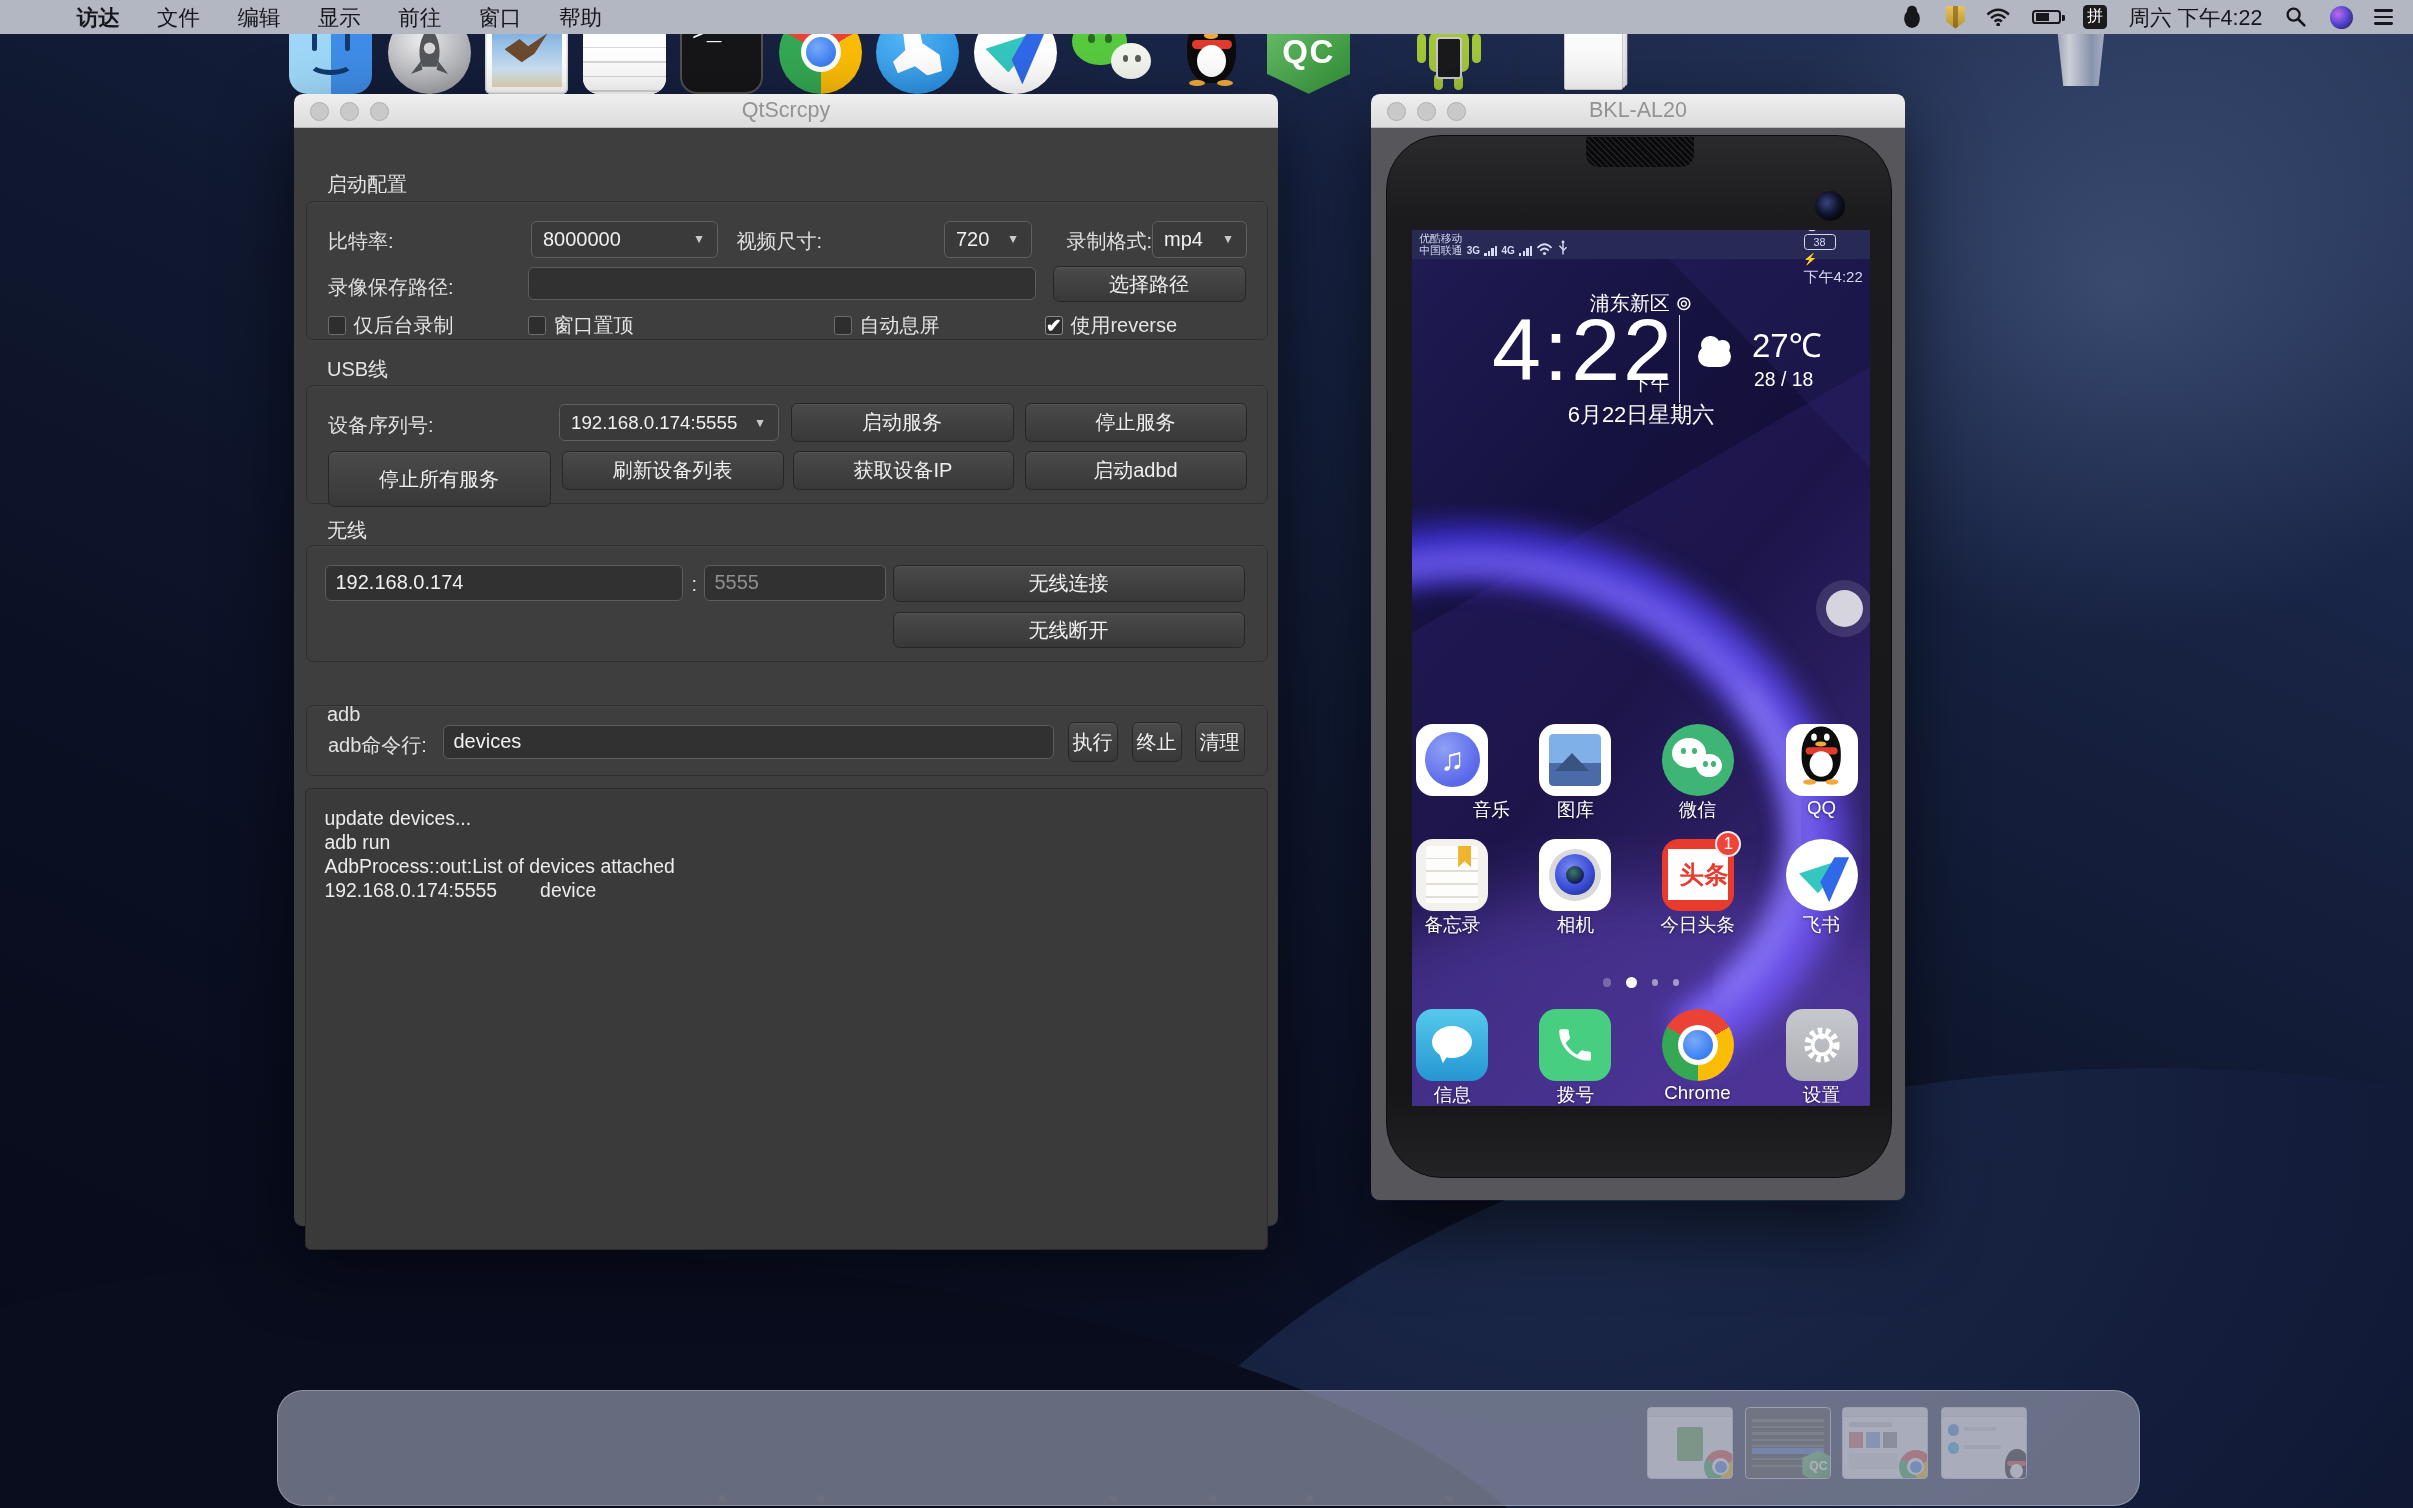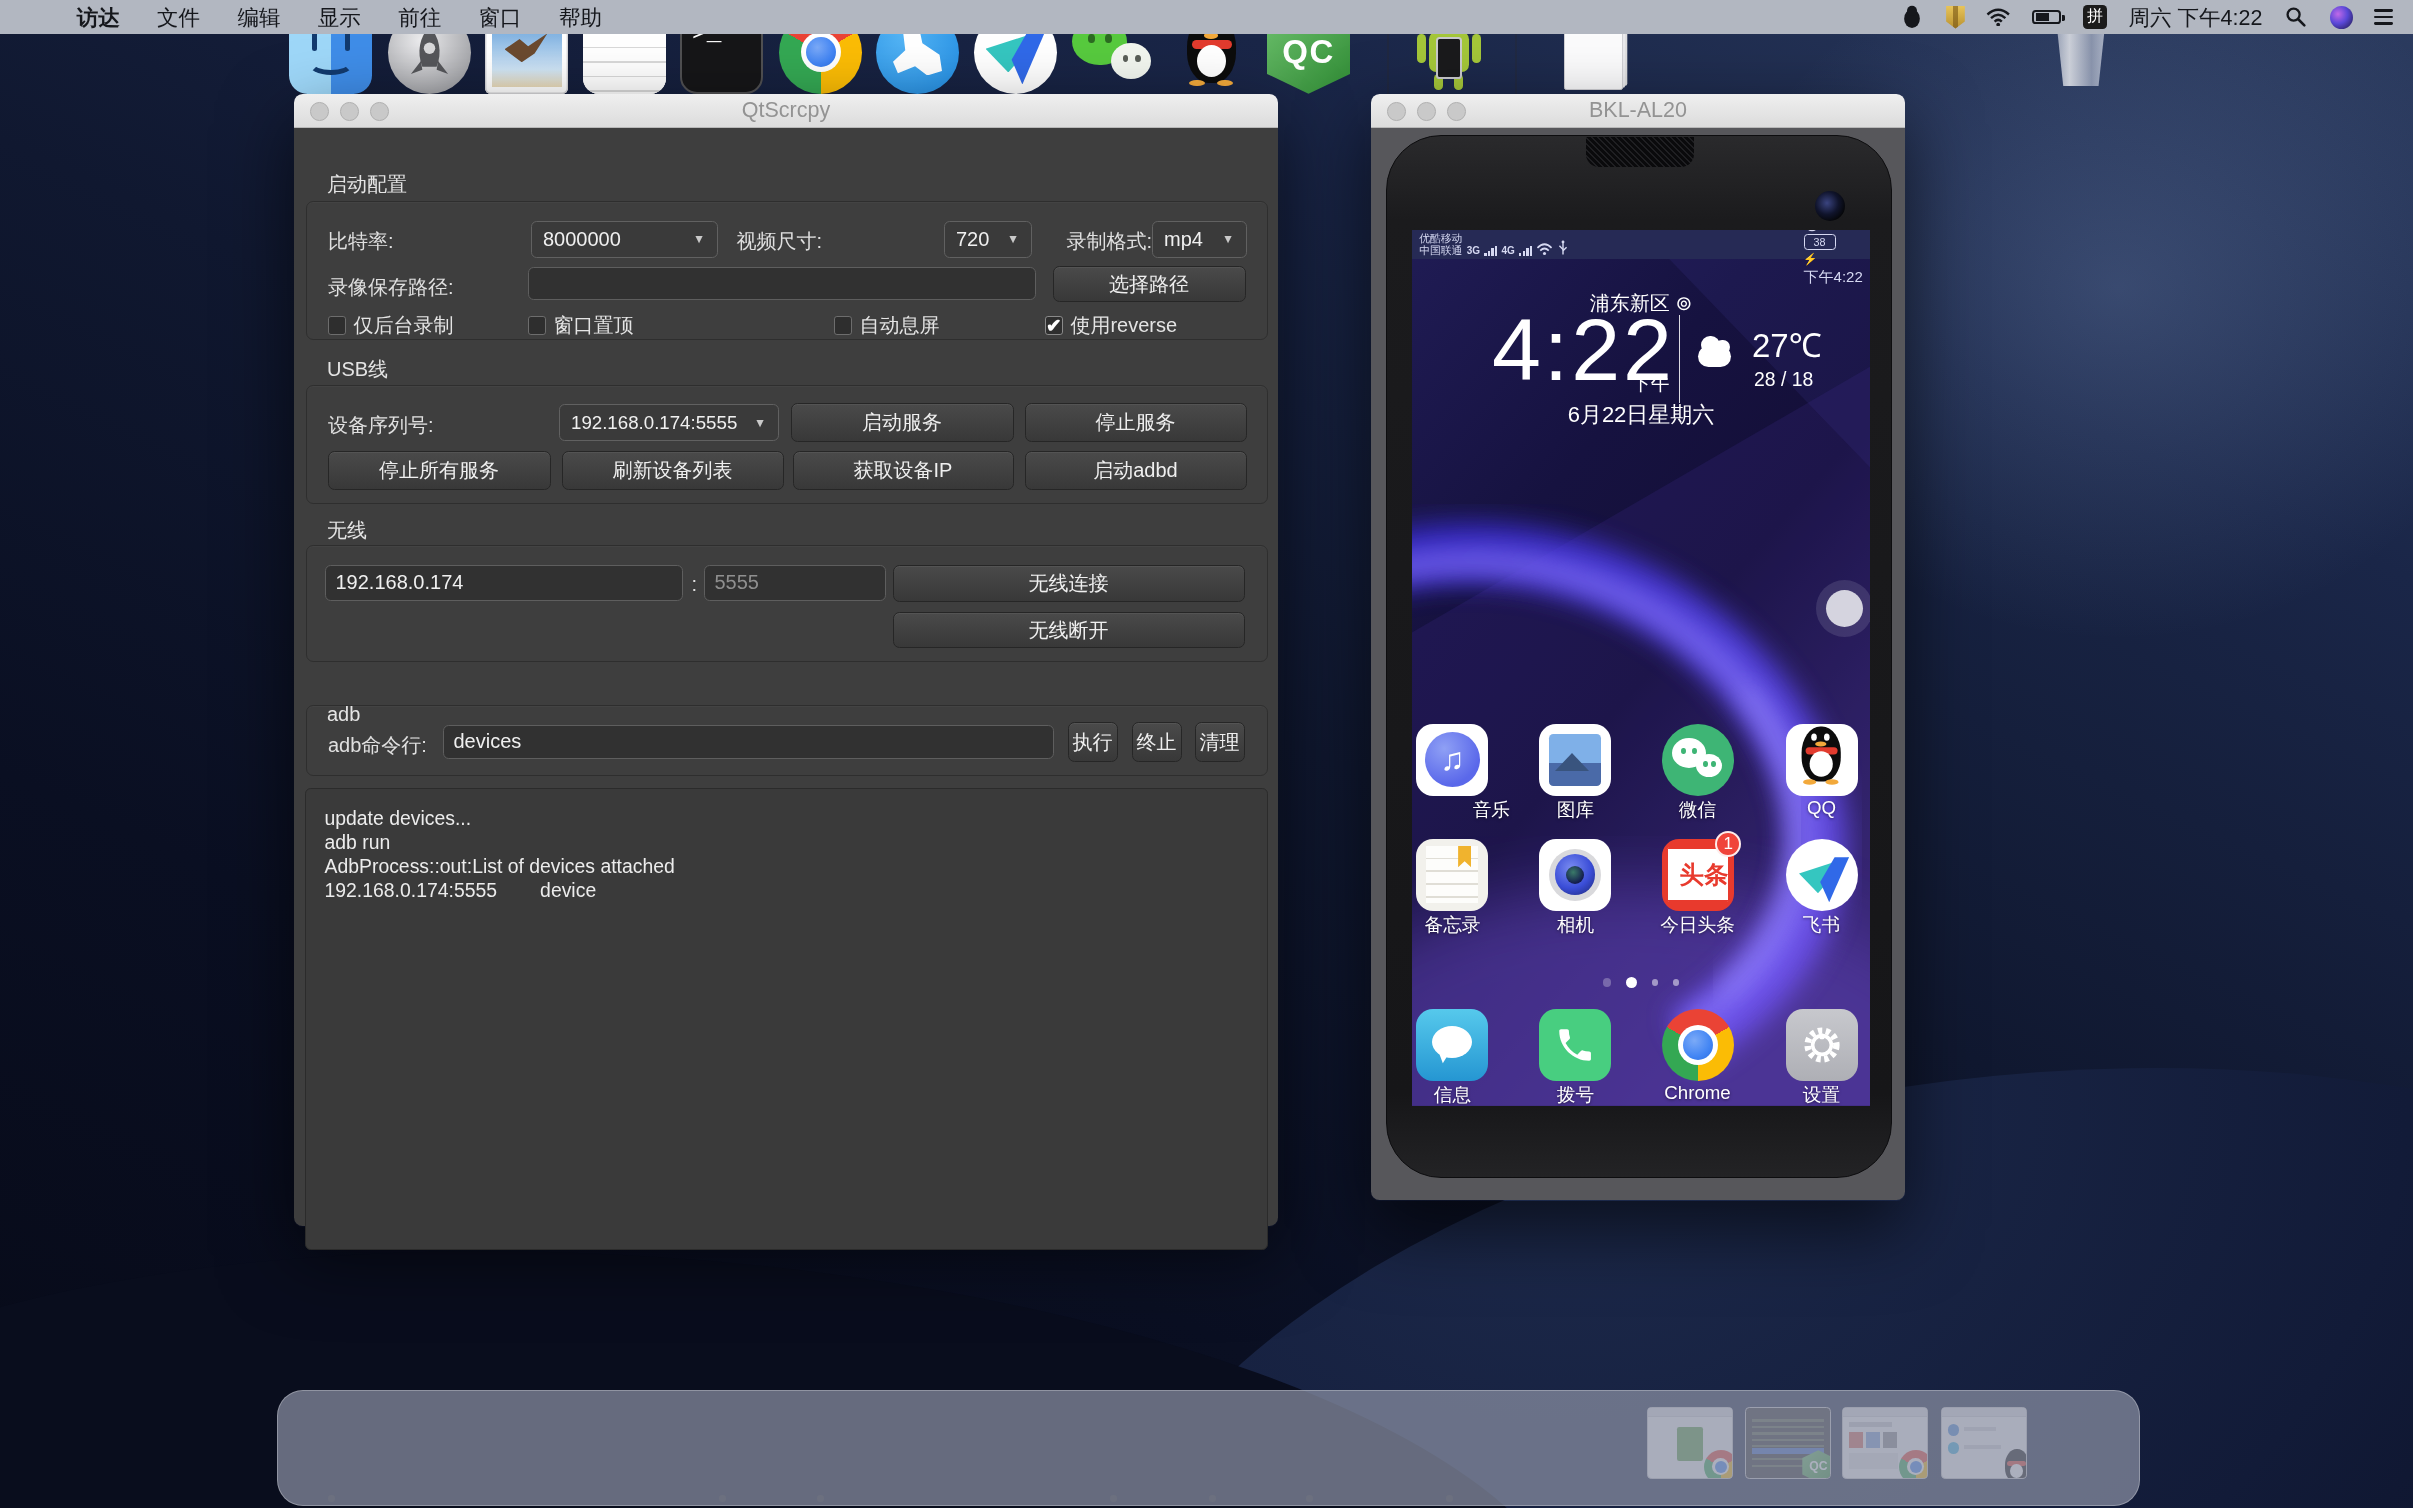"停止所有服务" div.qbtn { height: 39px -> 56px }
